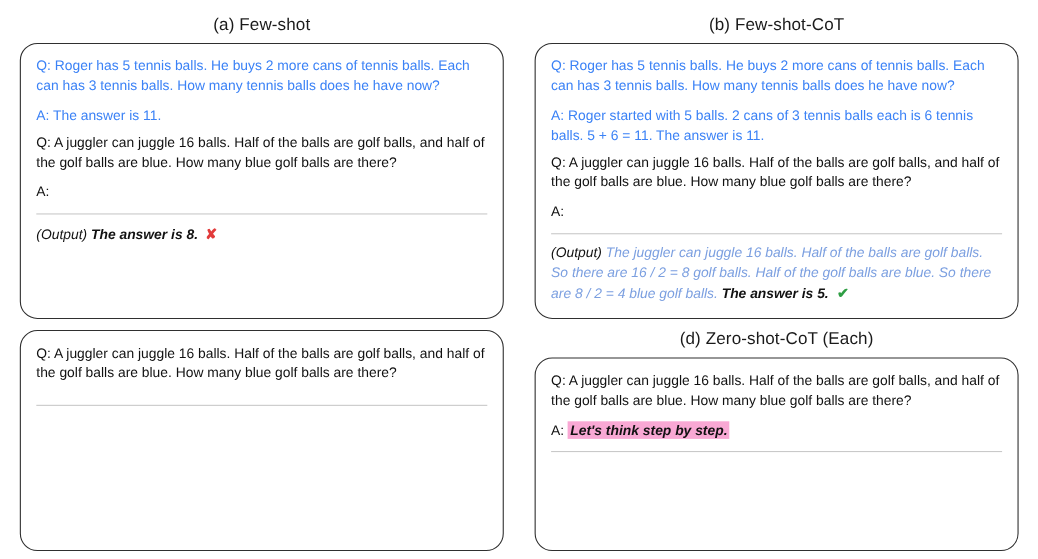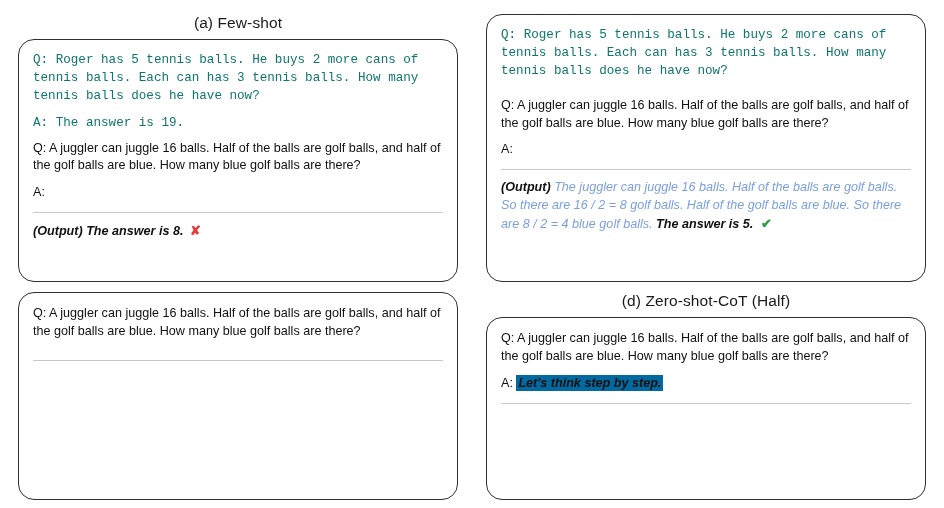"(b) Few-shot-CoT" div.panel-caption { html: none -> <div>(b) Few-shot-CoT</div> }
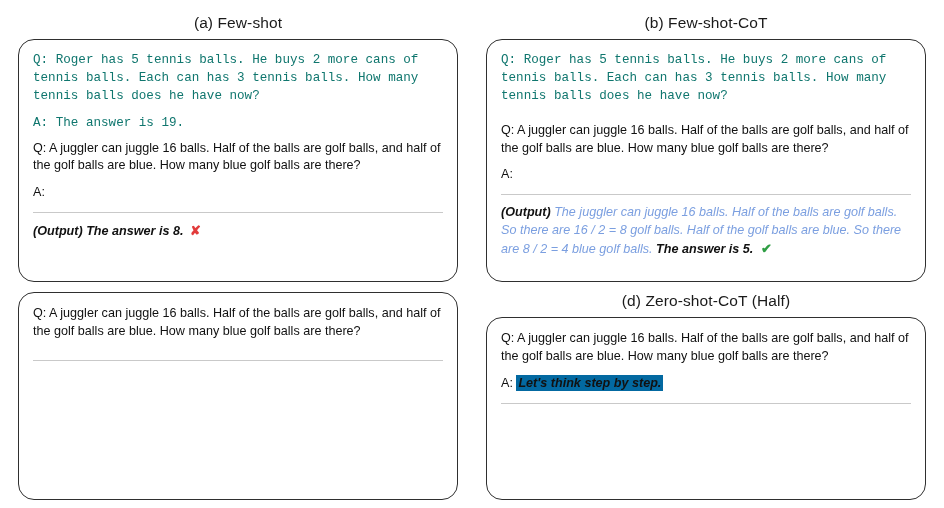"Q: Roger has 5 tennis" .green { color: #0f766e -> #3b82f6; font-family: Liberation Mono, monospace -> none }
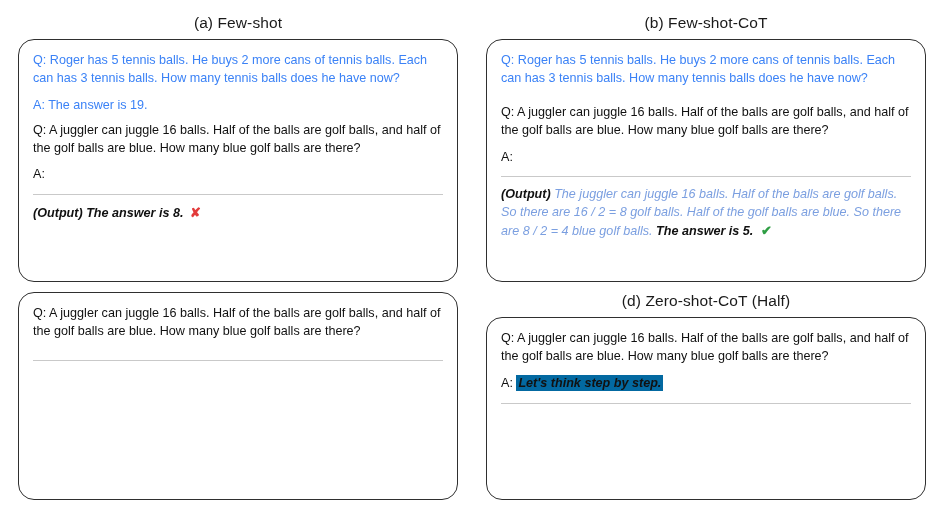"A: The answer is 19." div.line { text: 19 -> 11 }
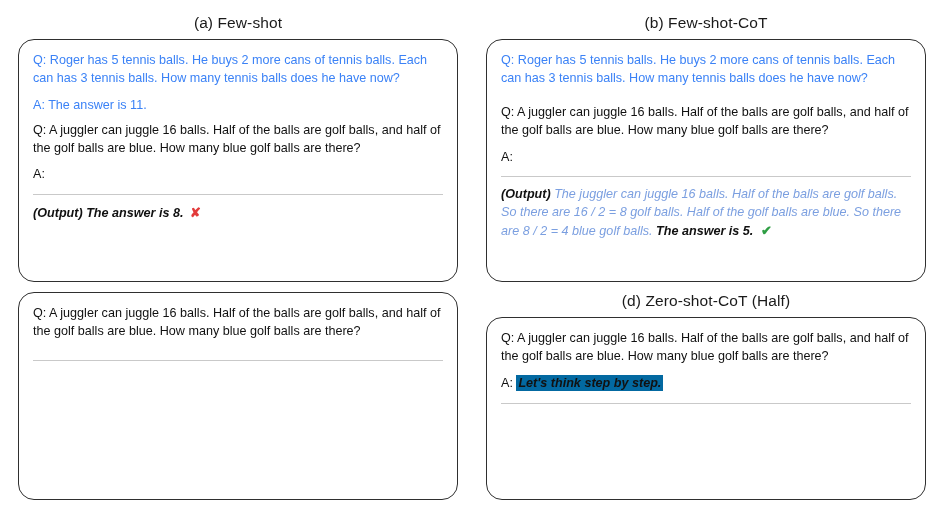"A: Roger started with 5" div.line { html: none -> <div>A: Roger started with 5 balls. 2 cans of 3 tennis balls each is 6 tennis balls. 5 + 6 = 11. The answer is 11.</div> }
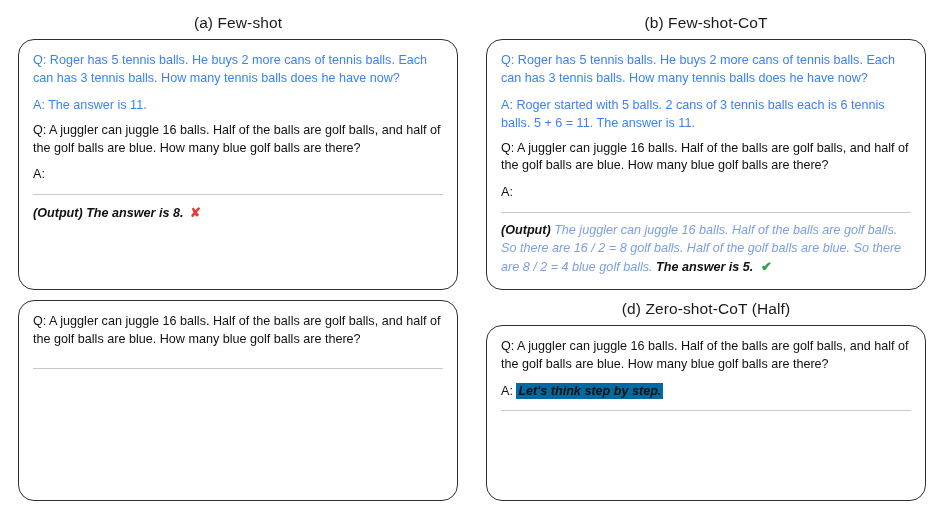"(Output)" .output-label { font-weight: 700 -> 400 }
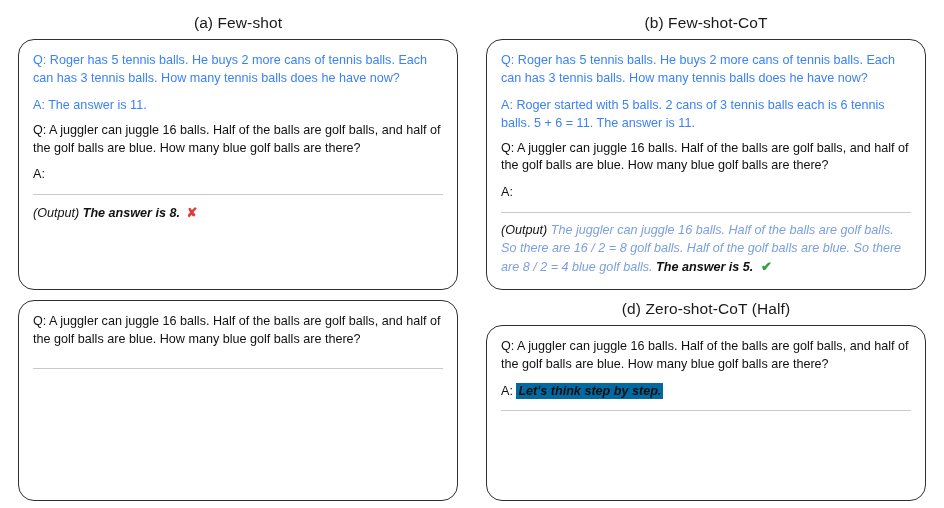"(d) Zero-shot-CoT (Half)" div.panel-caption { text: Half -> Each }
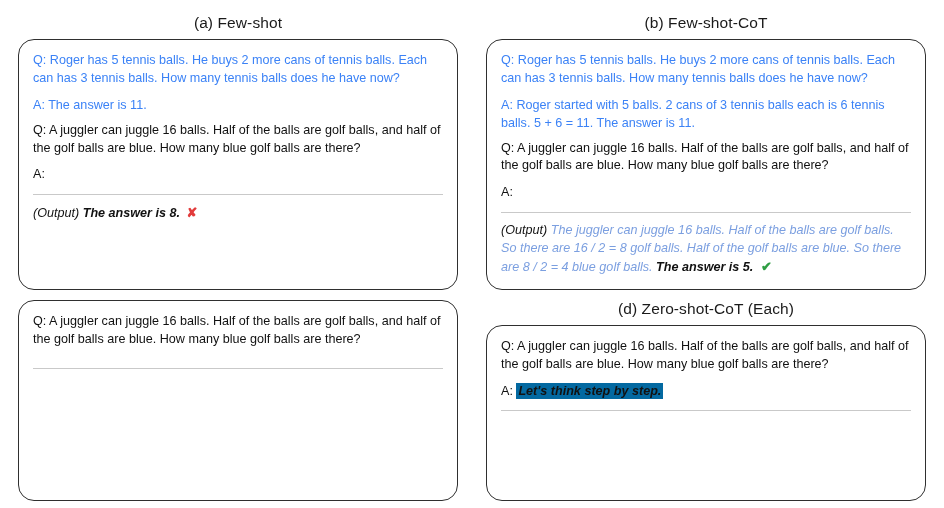"Let's think step by step." .highlight { background: #0369a1 -> #f9a8d4 }
